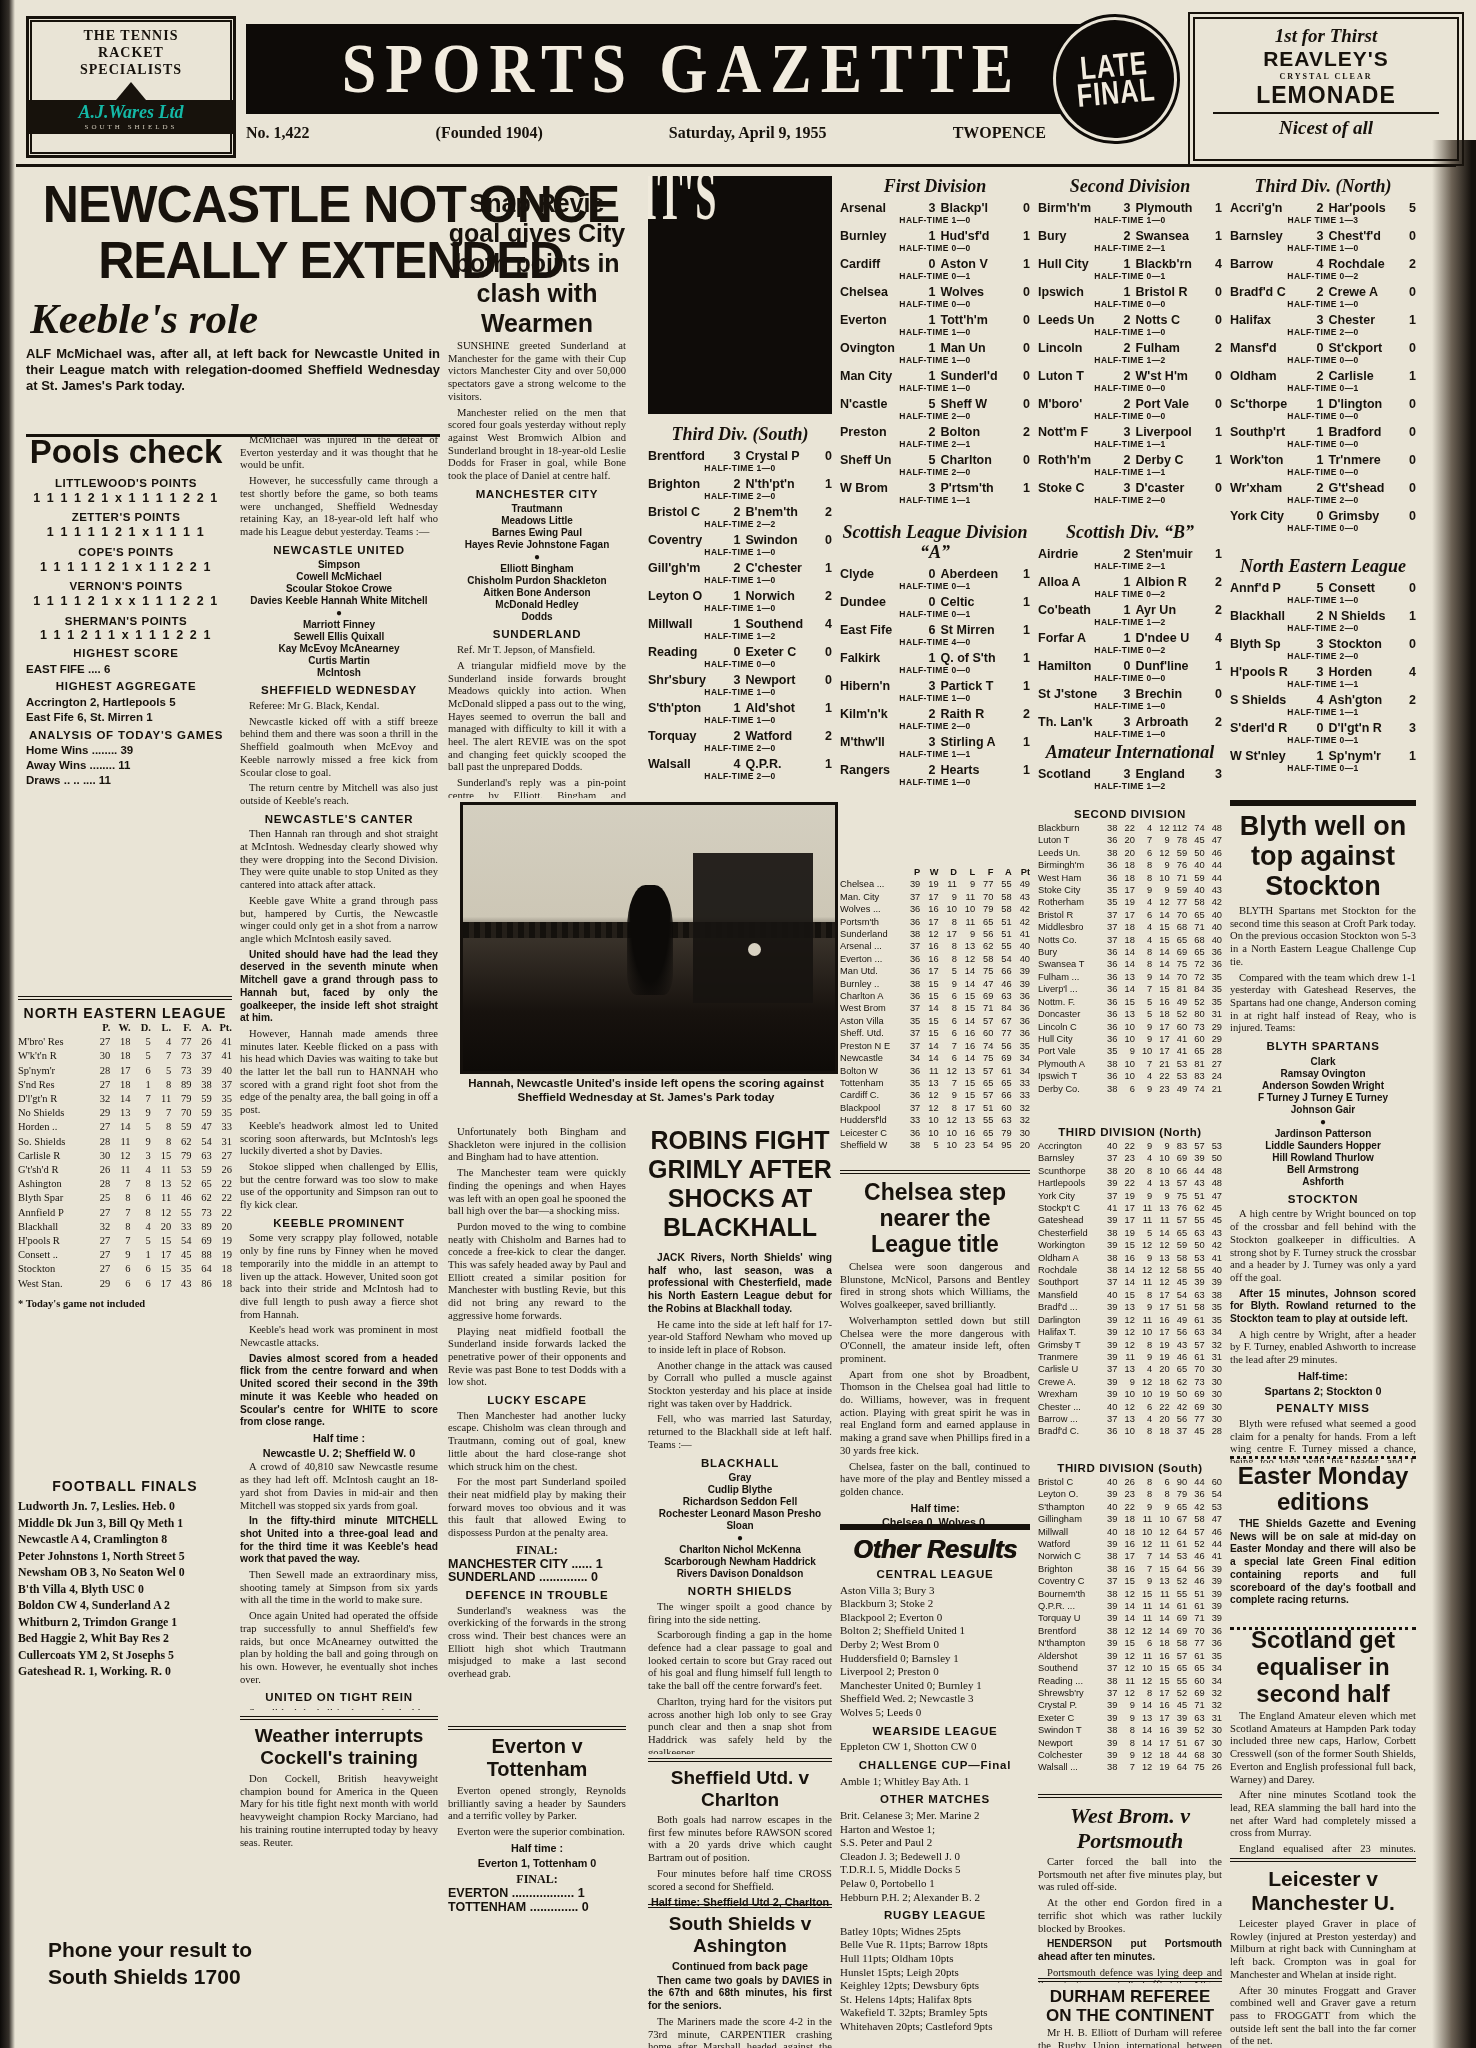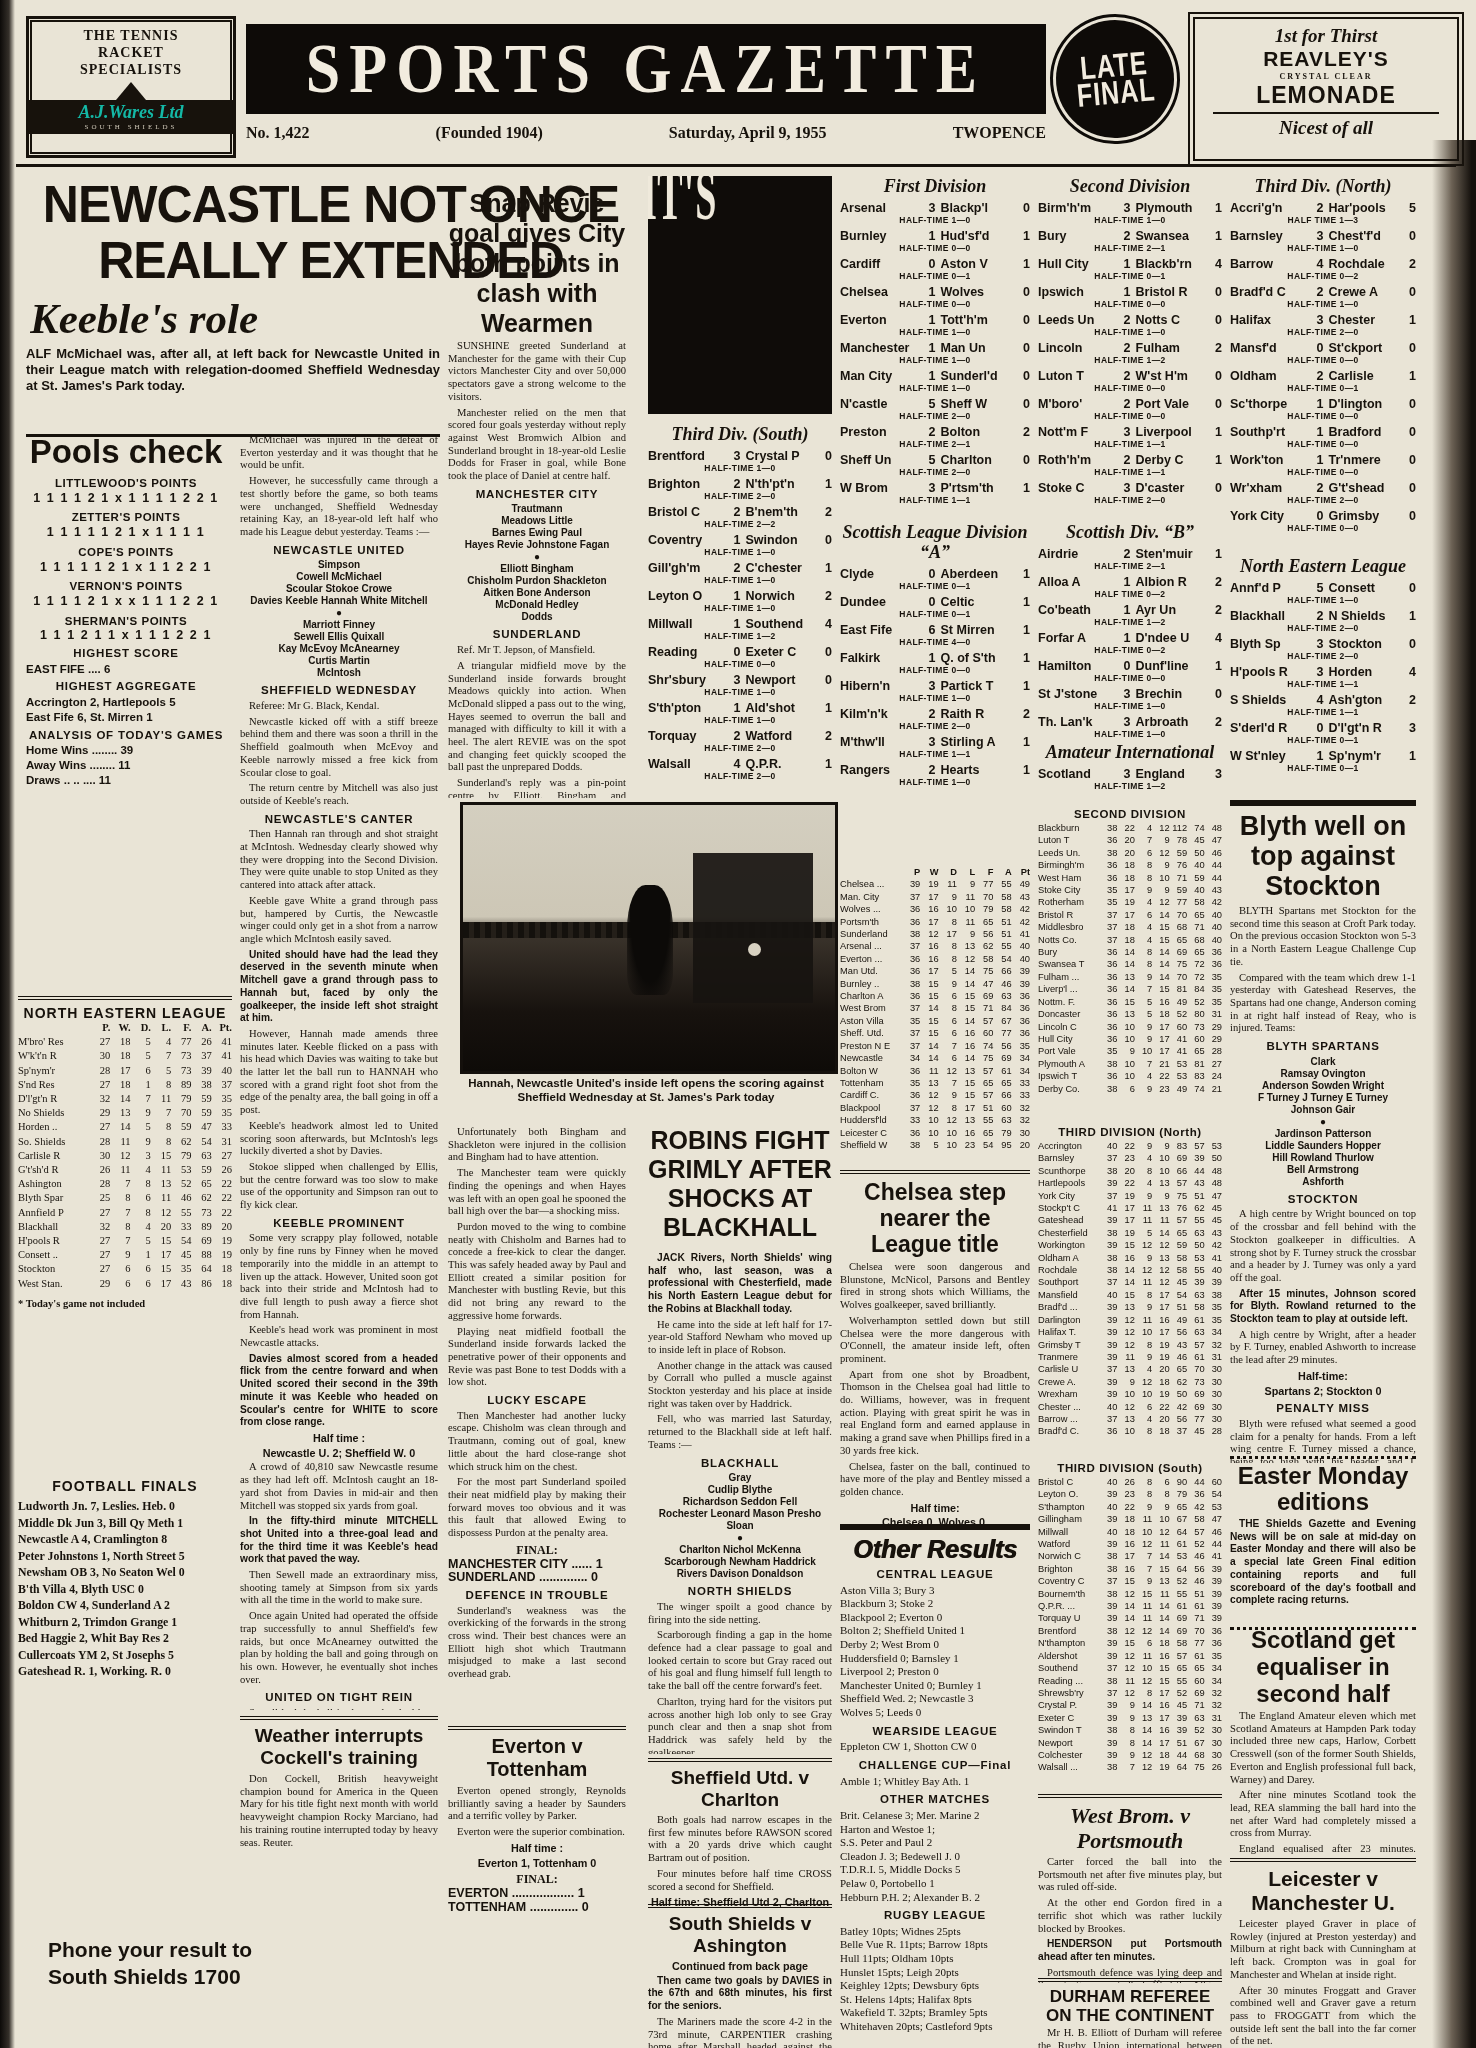"SPORTS GAZETTE" .mast { padding-left: none -> 36px }
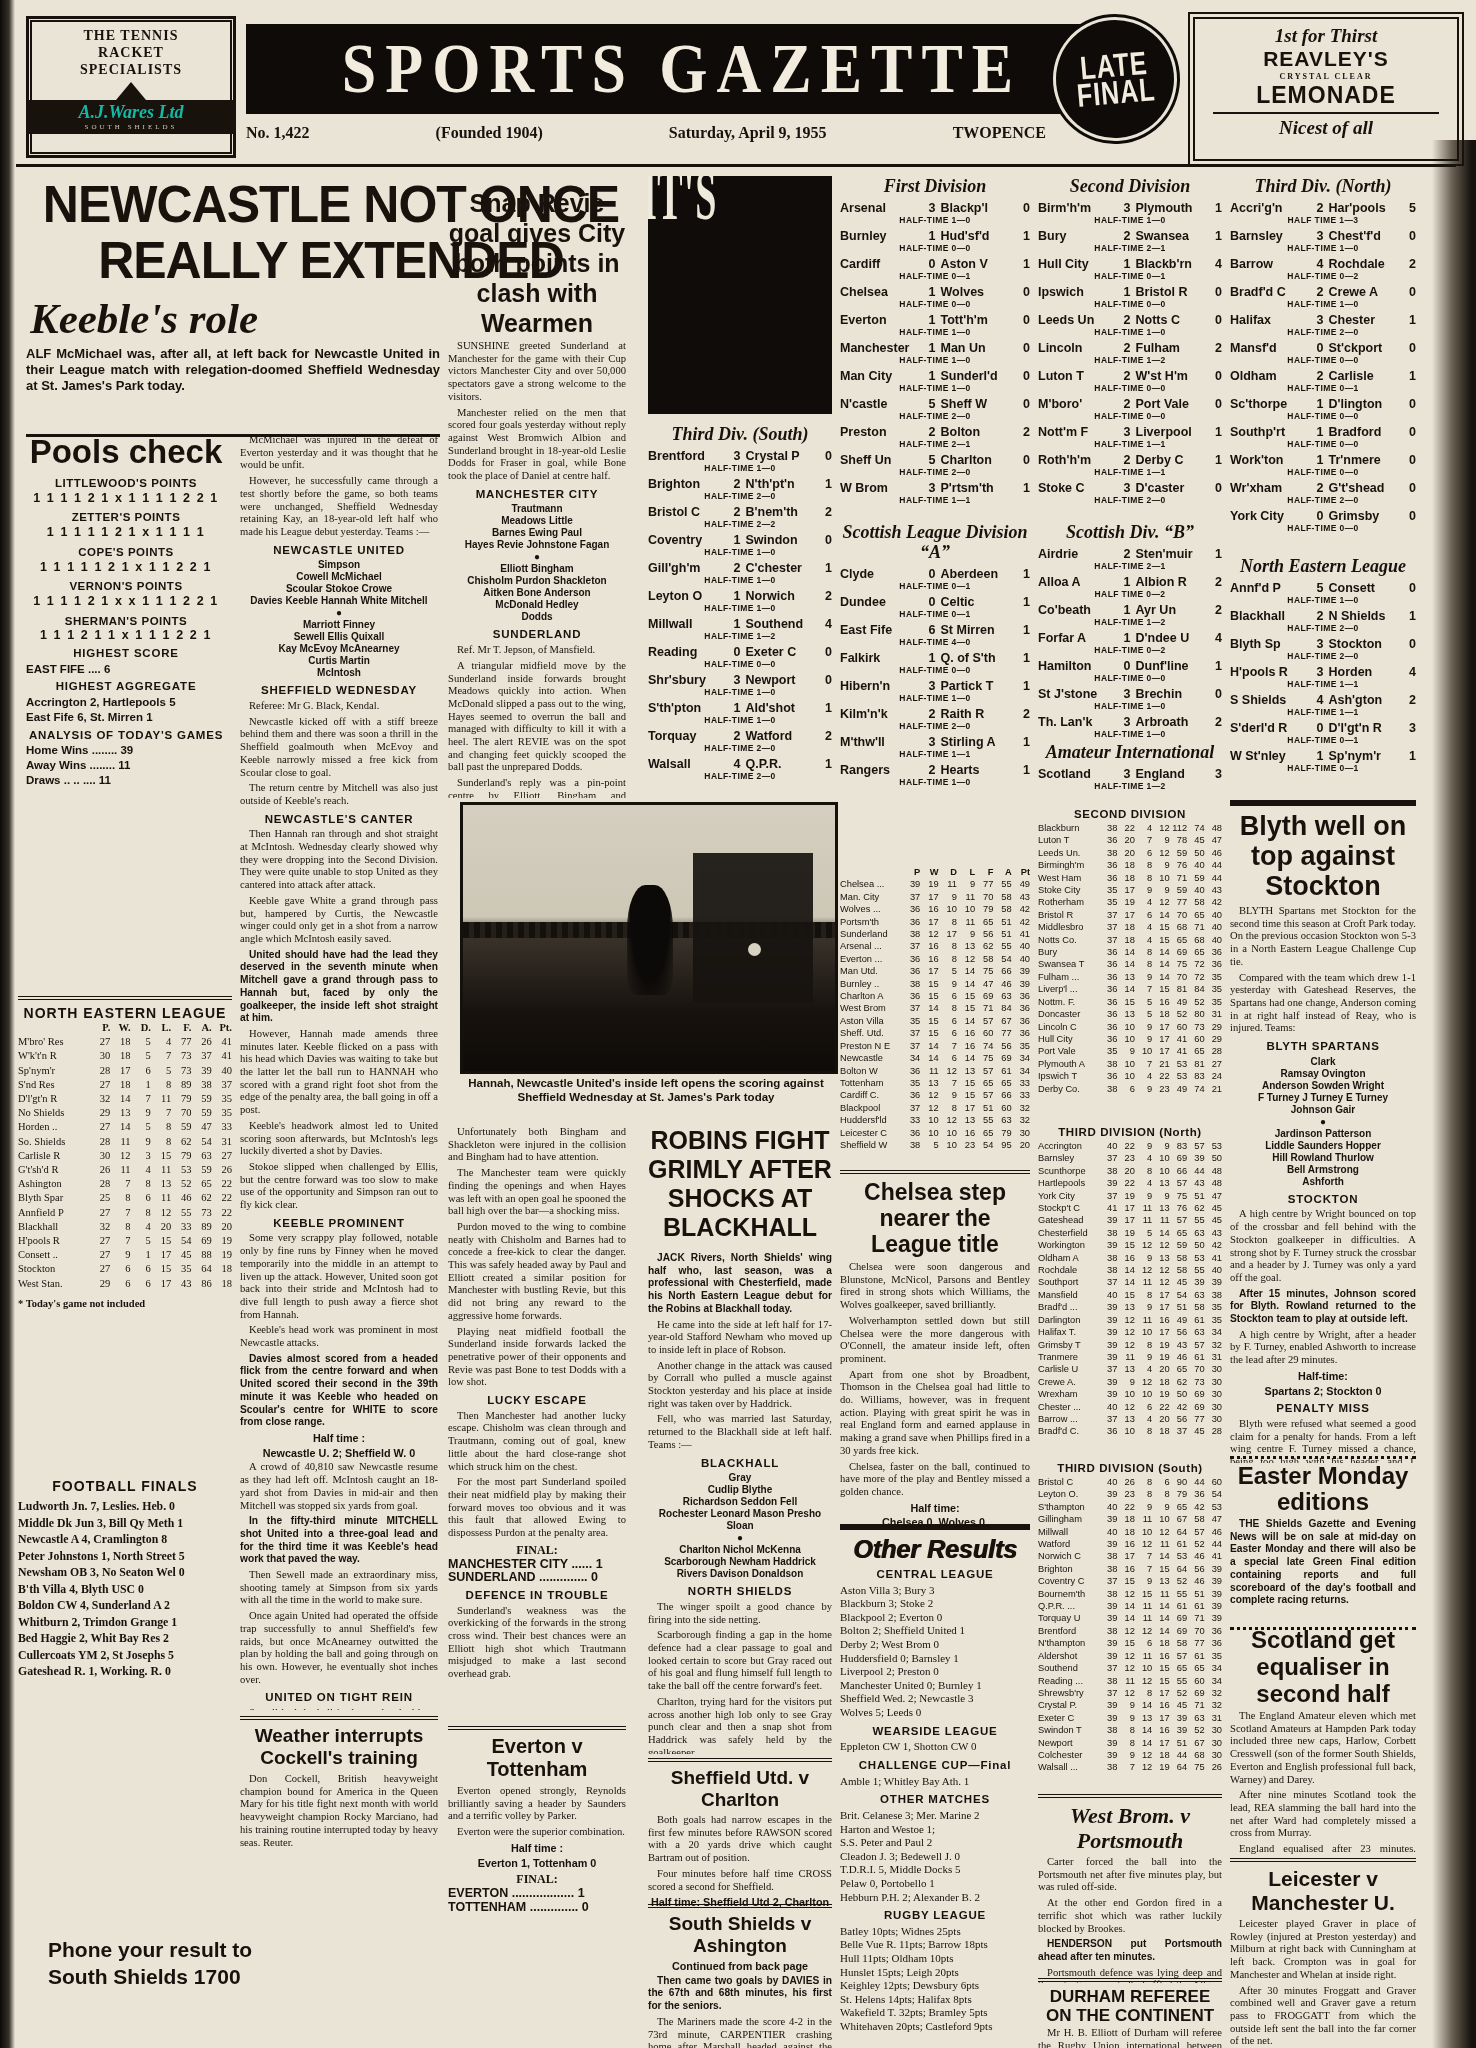"Manchester" span.mh { text: Manchester -> Ovington }
